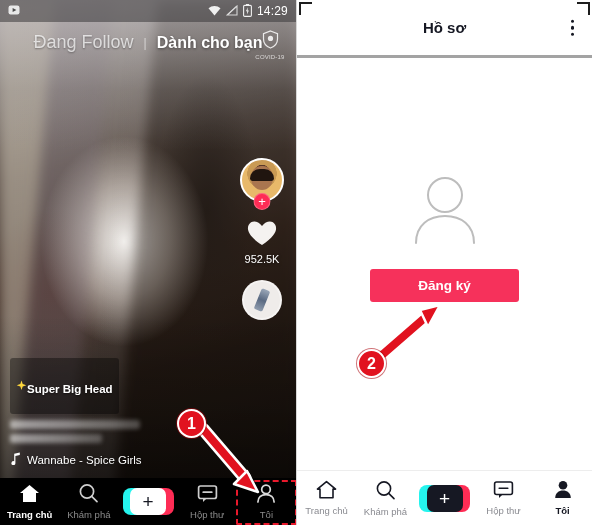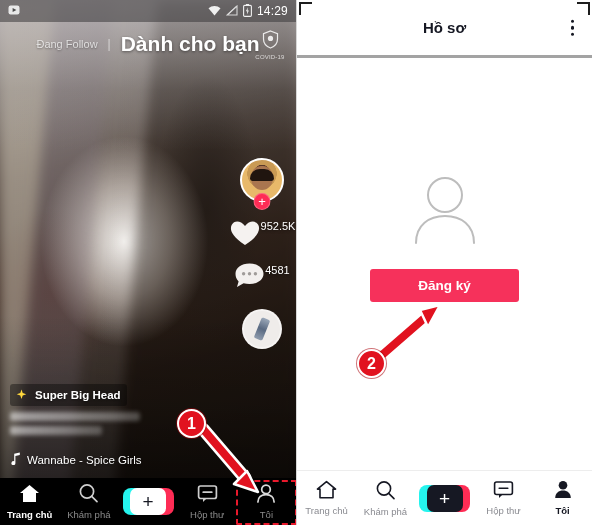"Đang Follow" .tab-inactive { font-size: 11px -> 18px }
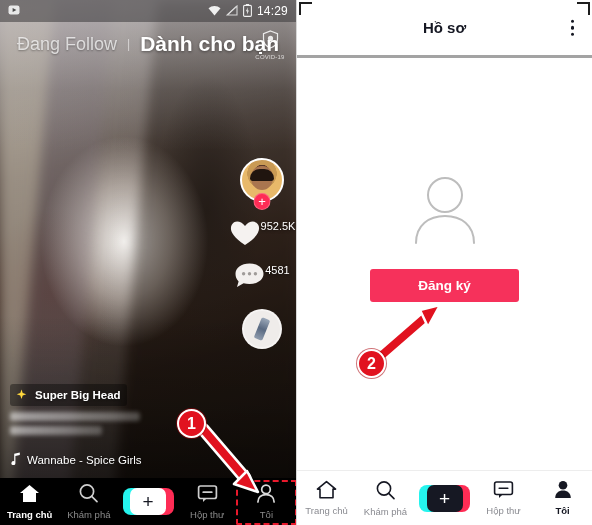"Dành cho bạn" .tab-active { font-size: 21px -> 16px }
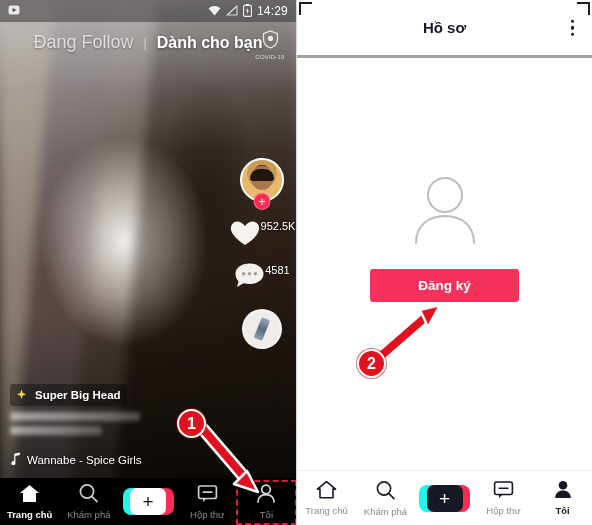"952.5K" .rail-item { align-items: flex-start -> center; flex-direction: row -> column }
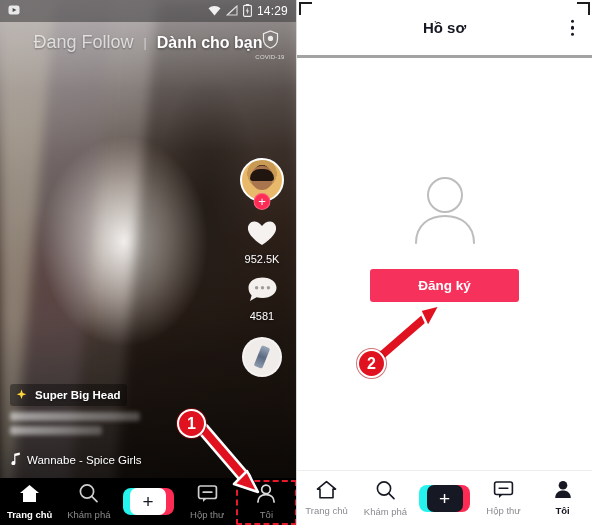"4581" div.rail-item { html: <div> <span> <svg> <path></path> <circle></circle> <circle></circle> <circle></circle> </svg> </span> <span>4581</span> </div> -> none }
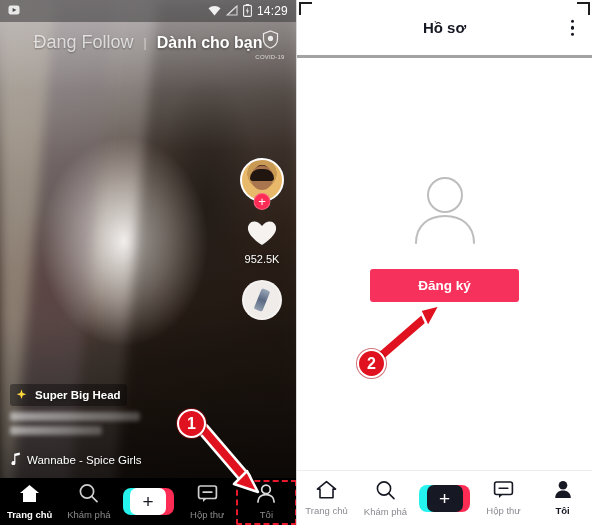"Super Big Head" .effect-pill { align-items: center -> flex-end; gap: 8px -> 0; padding: 2px 6px -> 19px 6px }
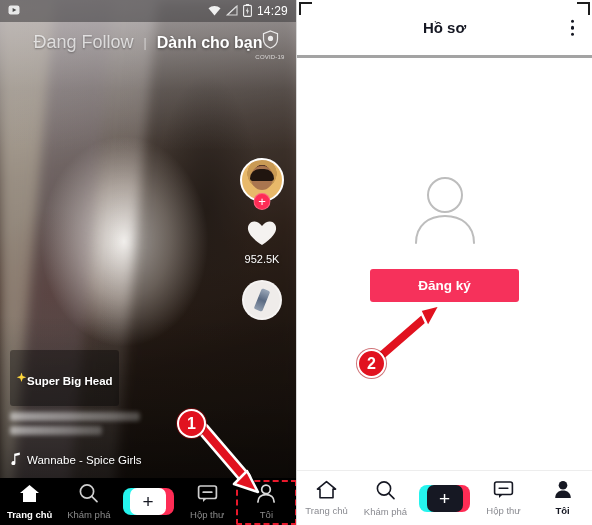"Wannabe - Spice Girls" .music-row { margin-top: 16px -> 8px }
